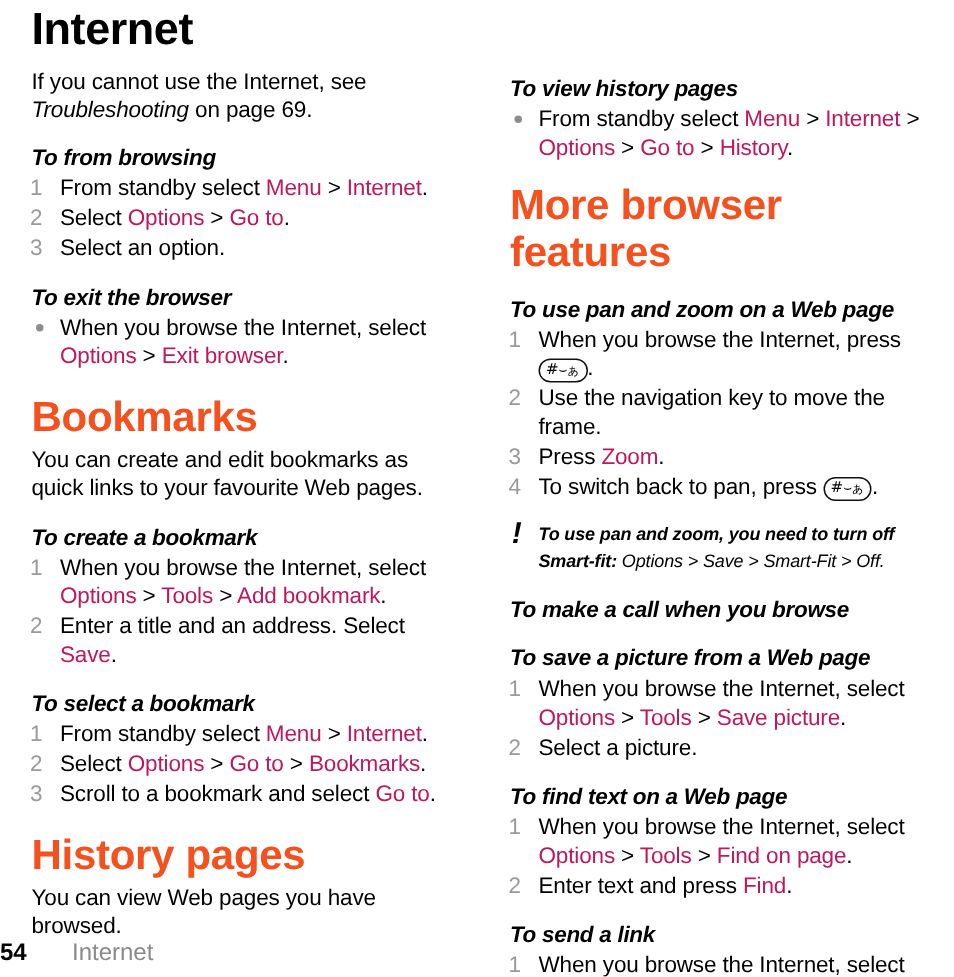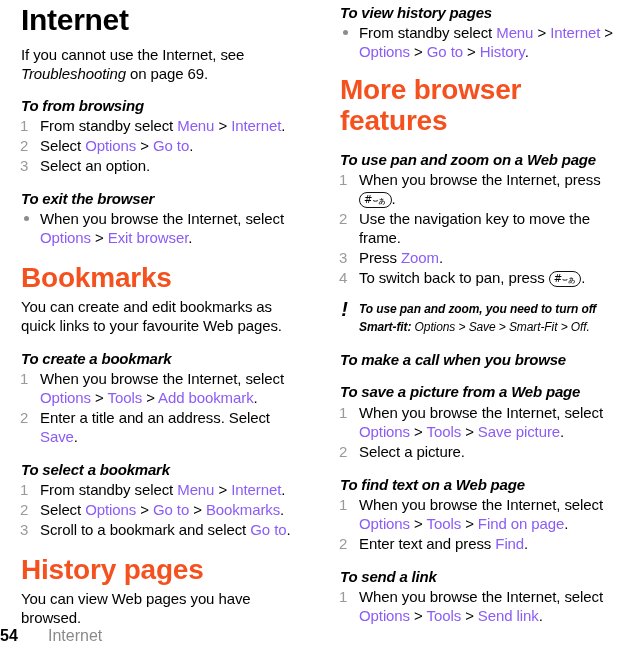"To view history pages" .col-right { margin-top: none -> 47px }
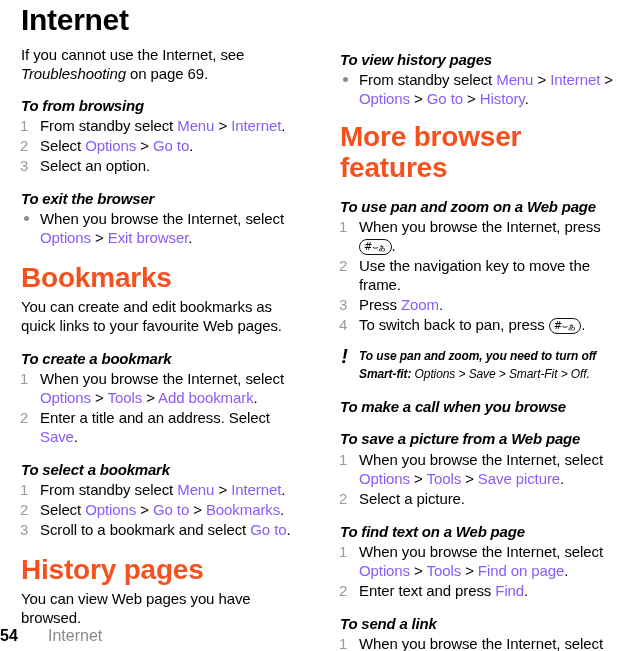"Menu" .ui { color: #8b5cf6 -> #be185d }
